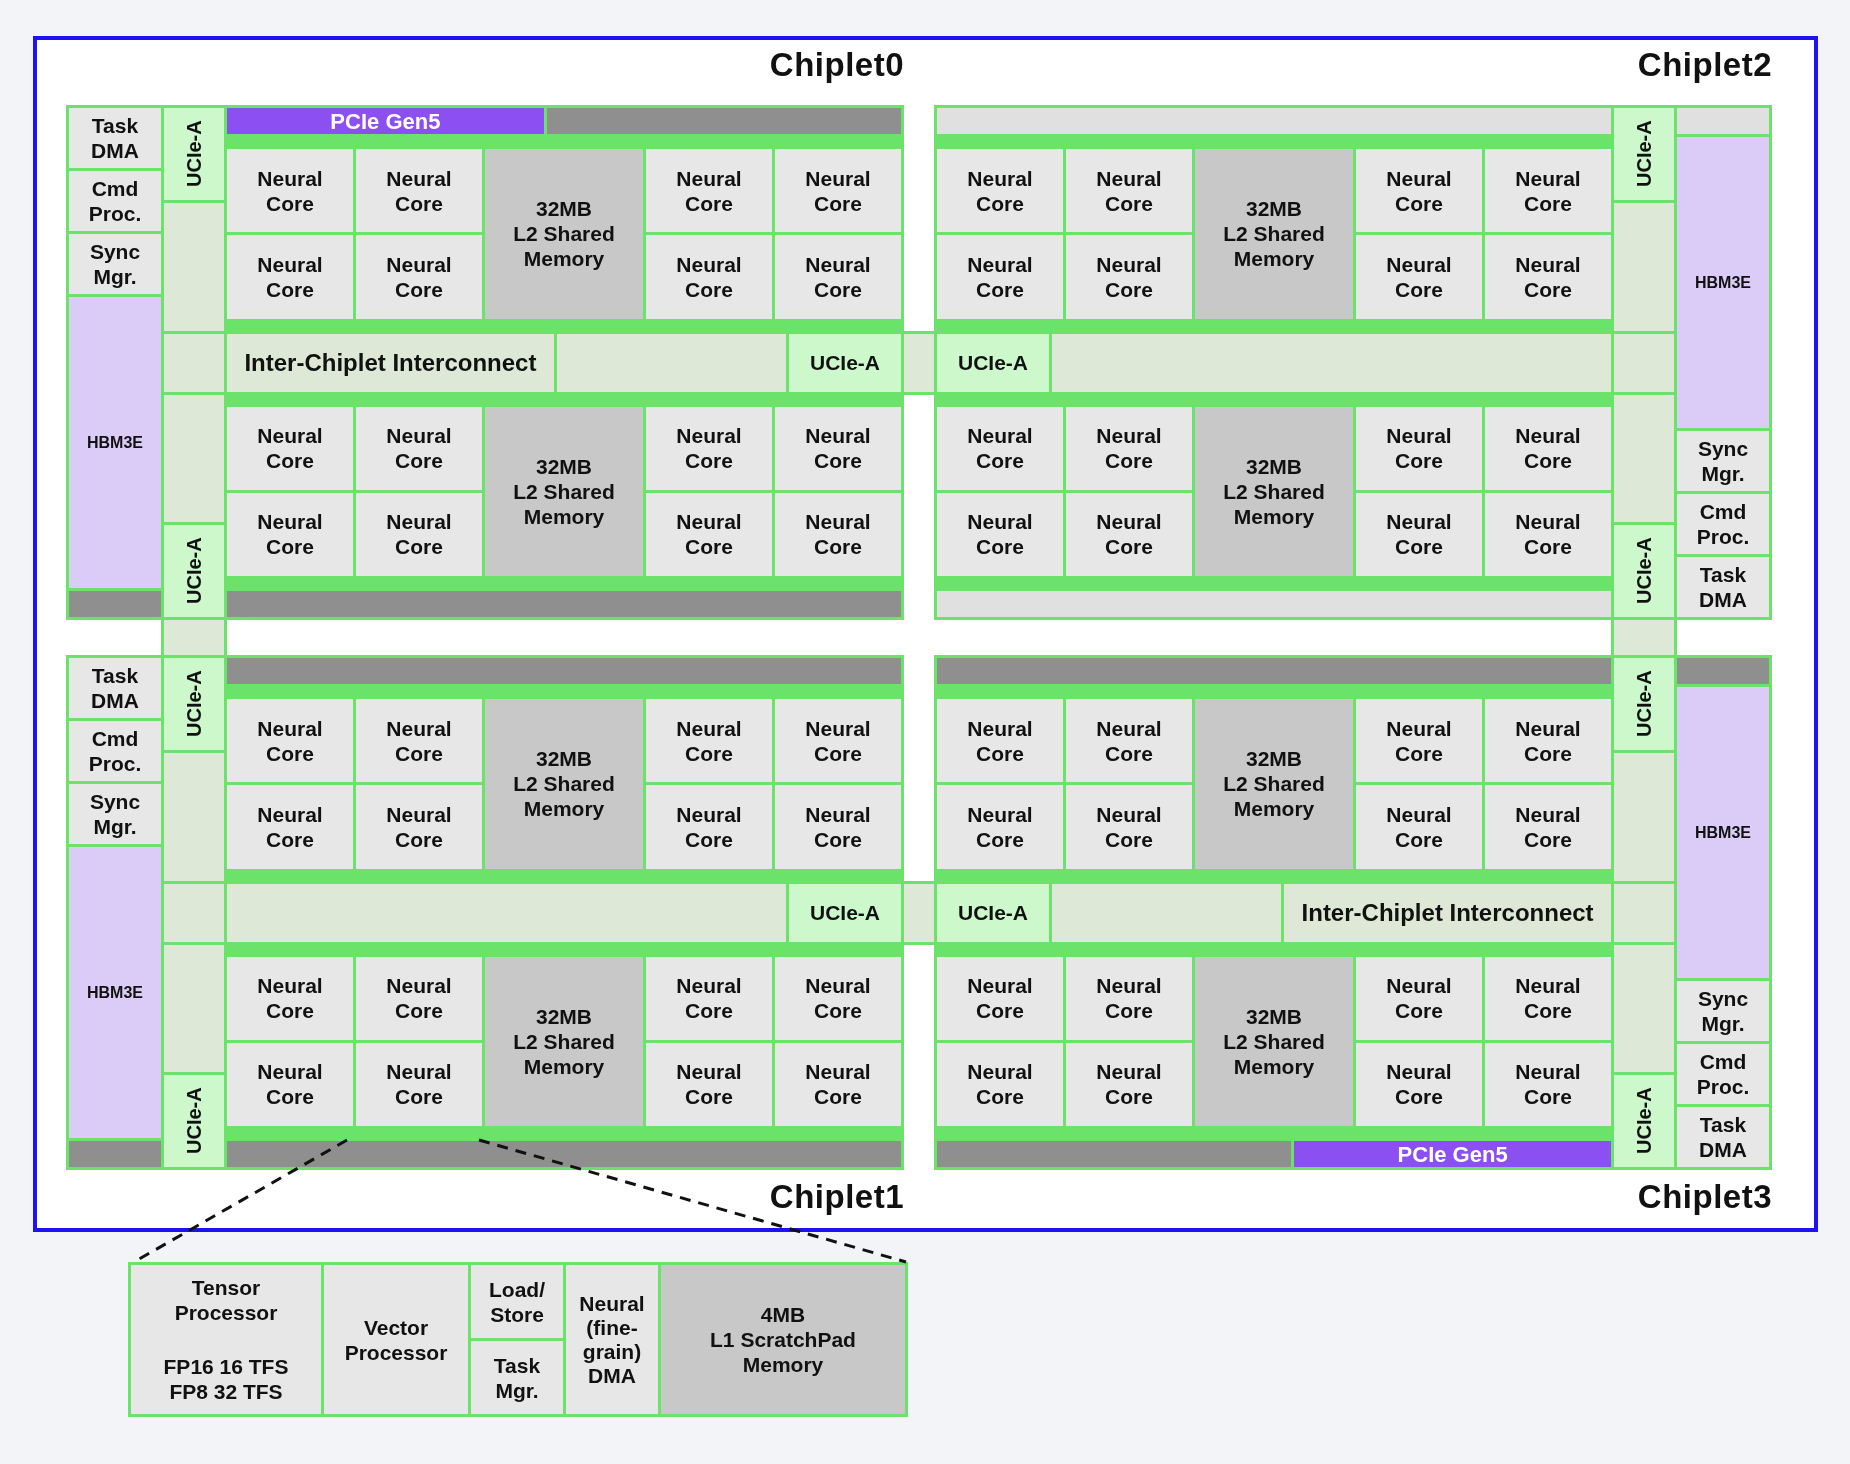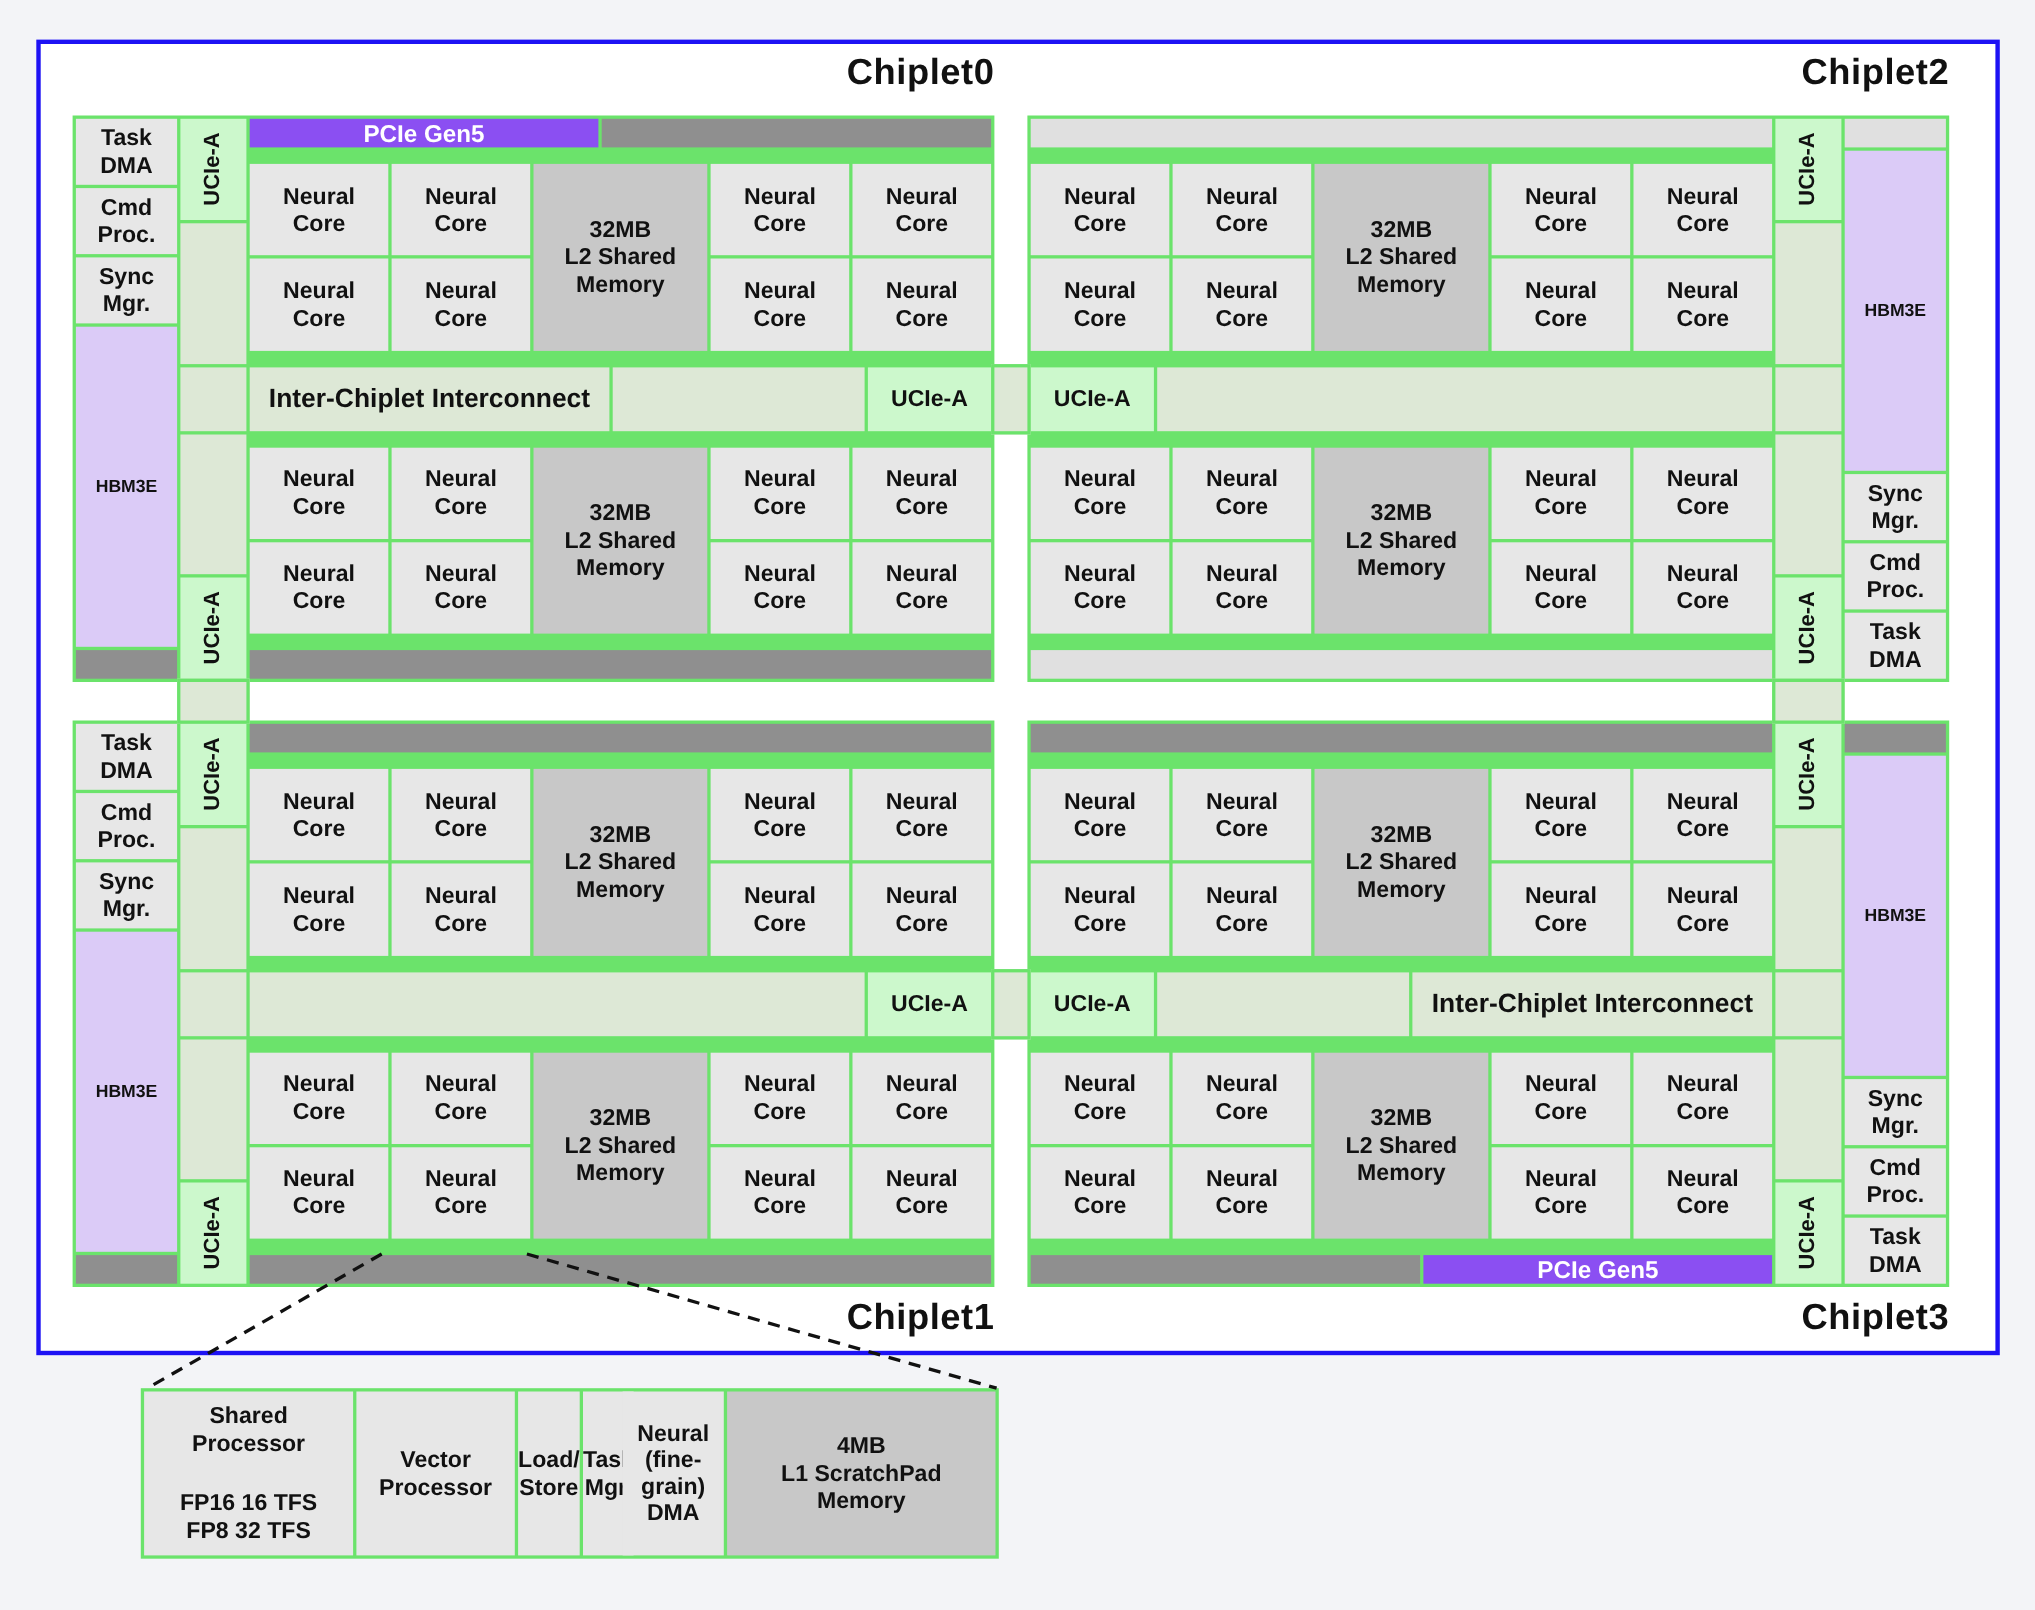"Shared" span { text: Shared -> Tensor }
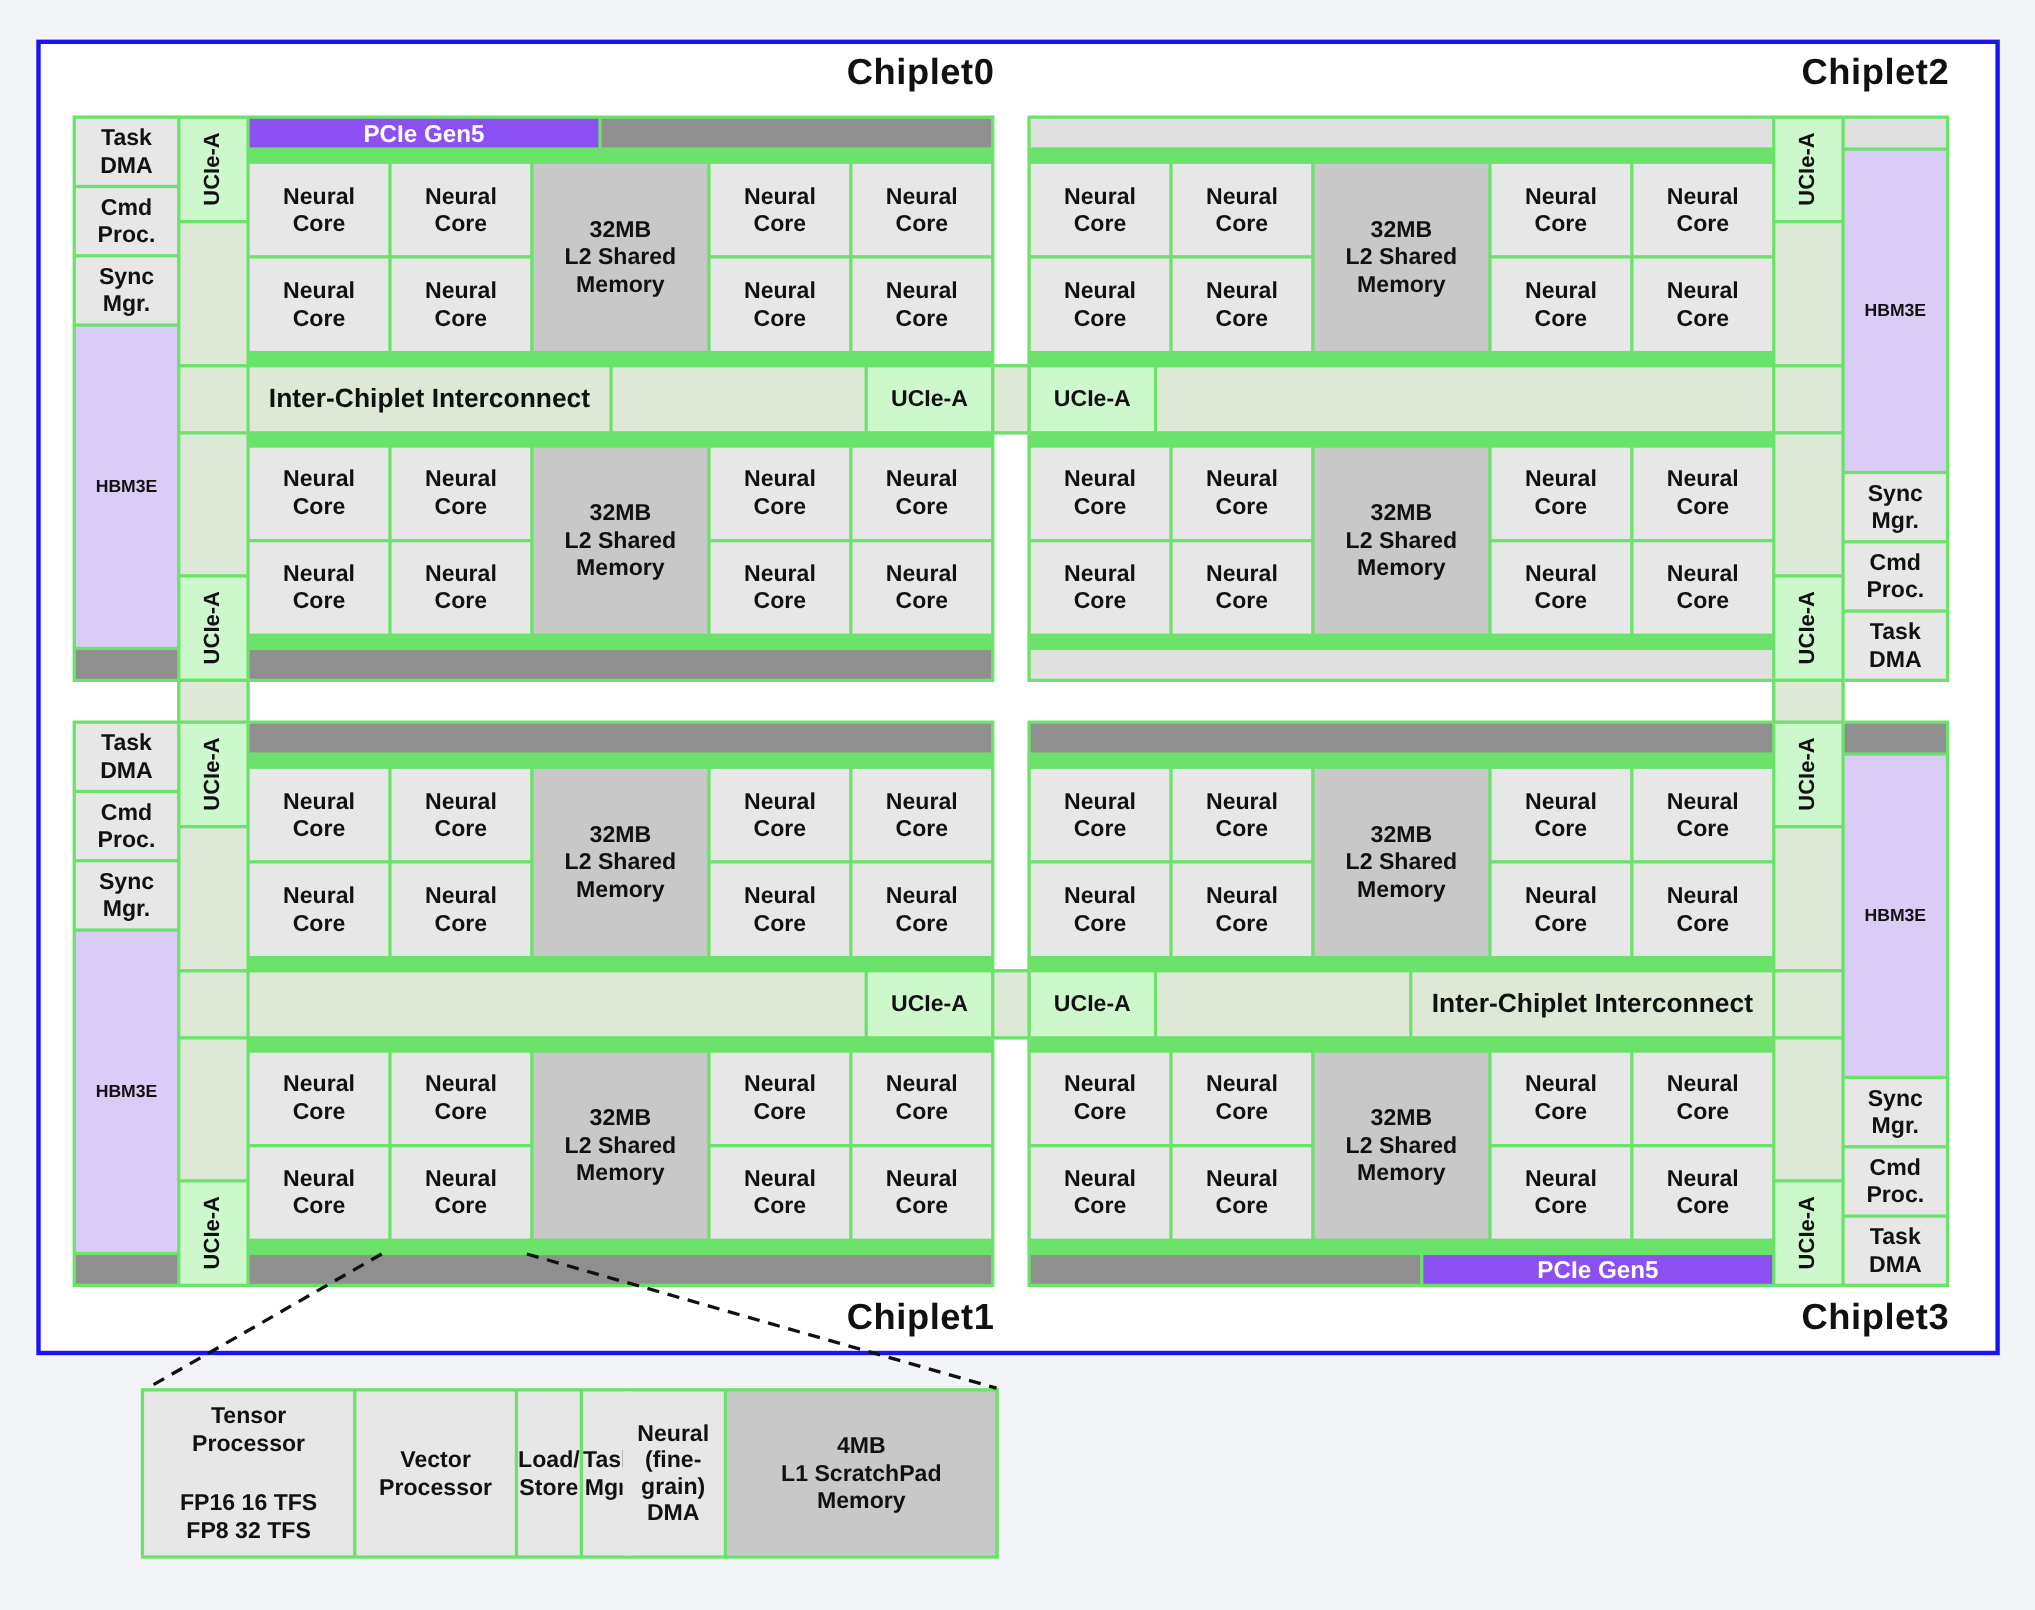"Load/" .lscol { flex-direction: none -> column }
